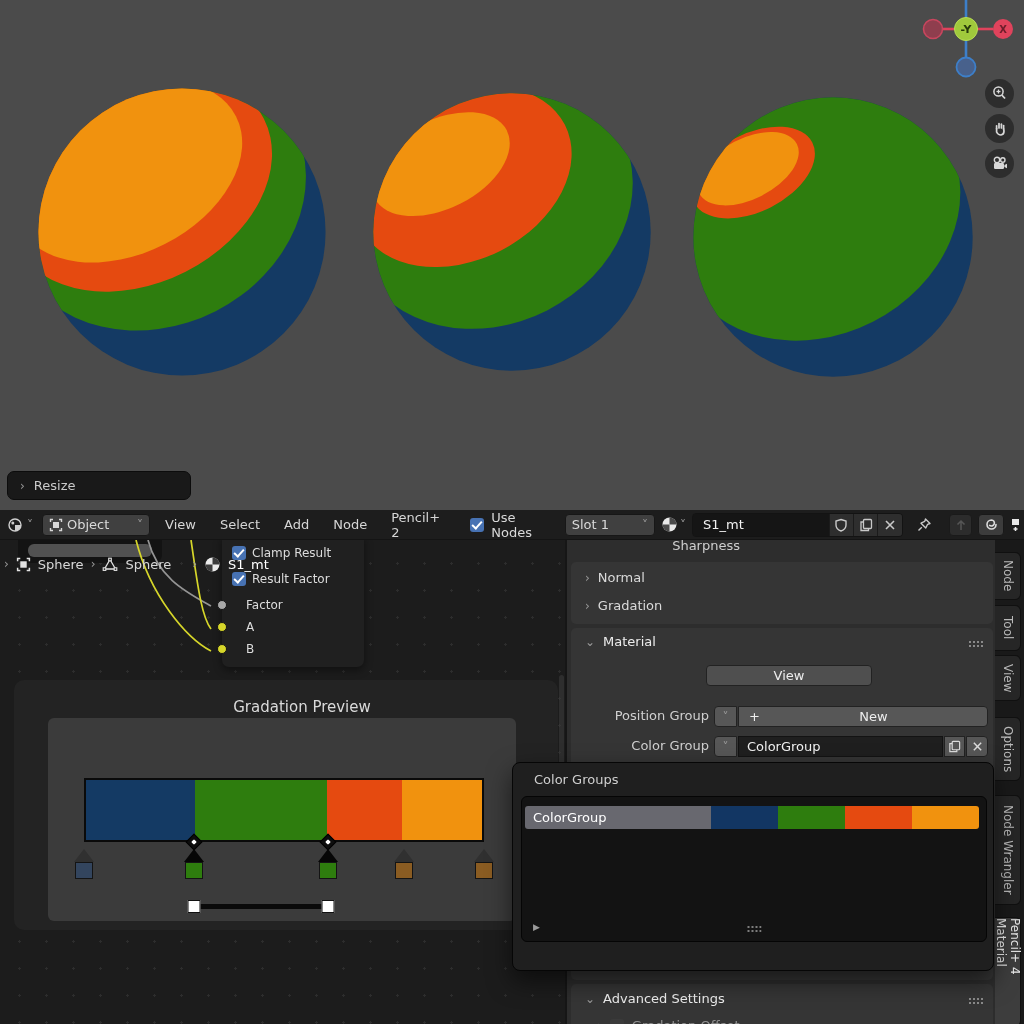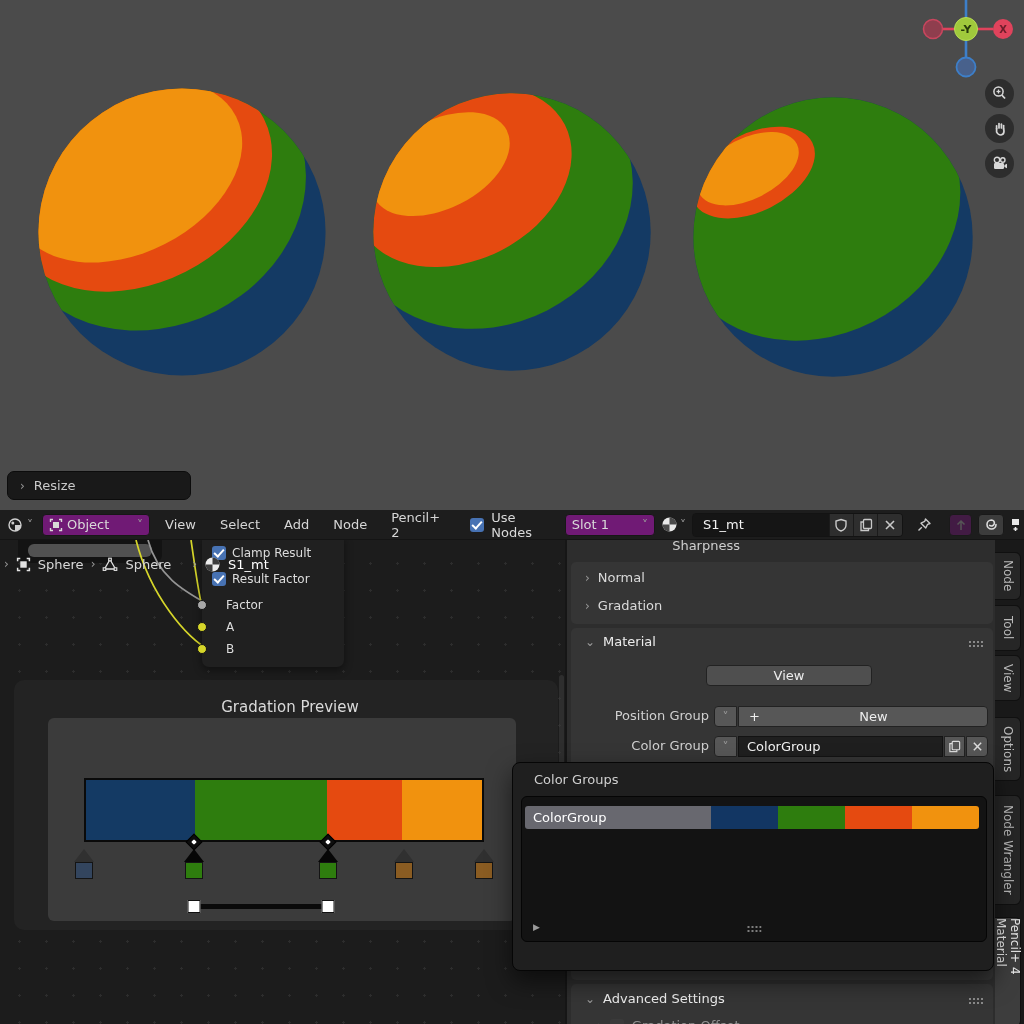"Object" .hbtn { background: #701a75 -> #404040 }
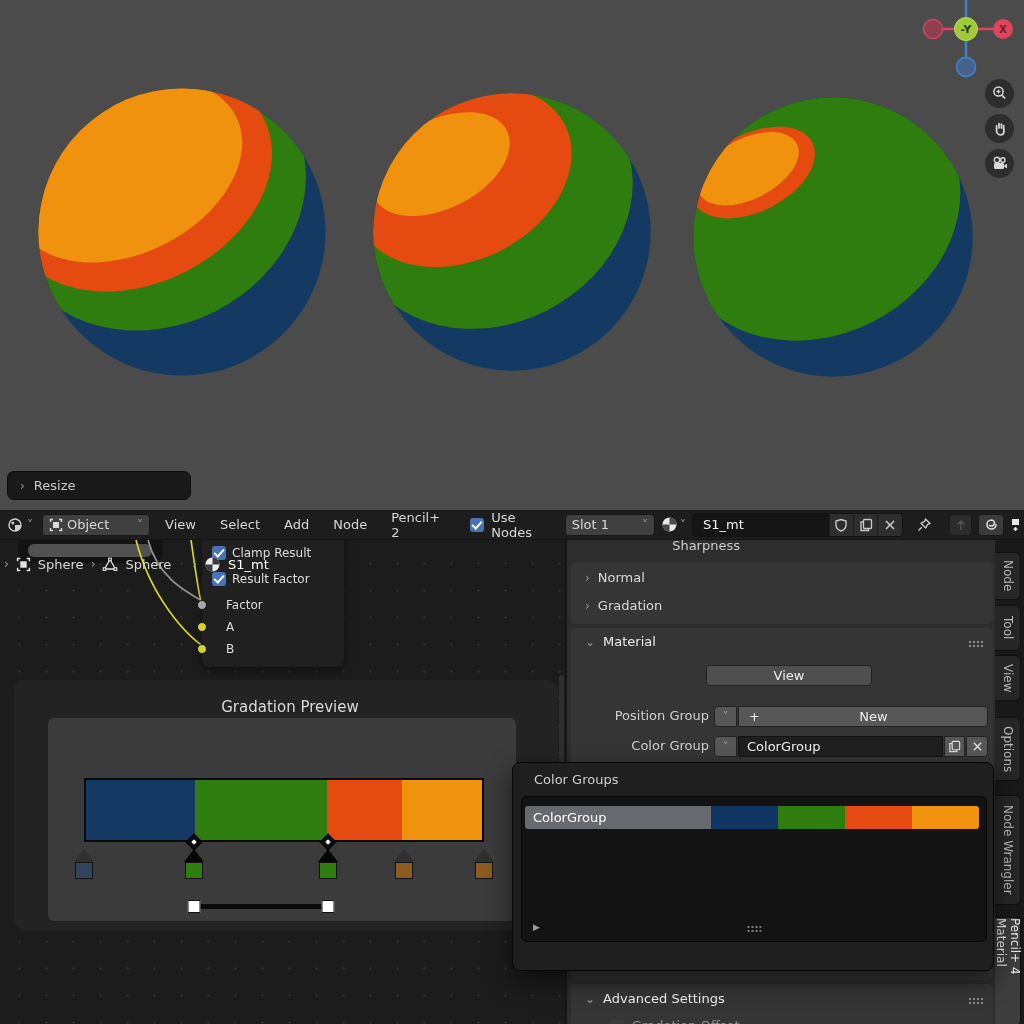"Clamp Result" #clamp-node { left: 202px -> 222px }
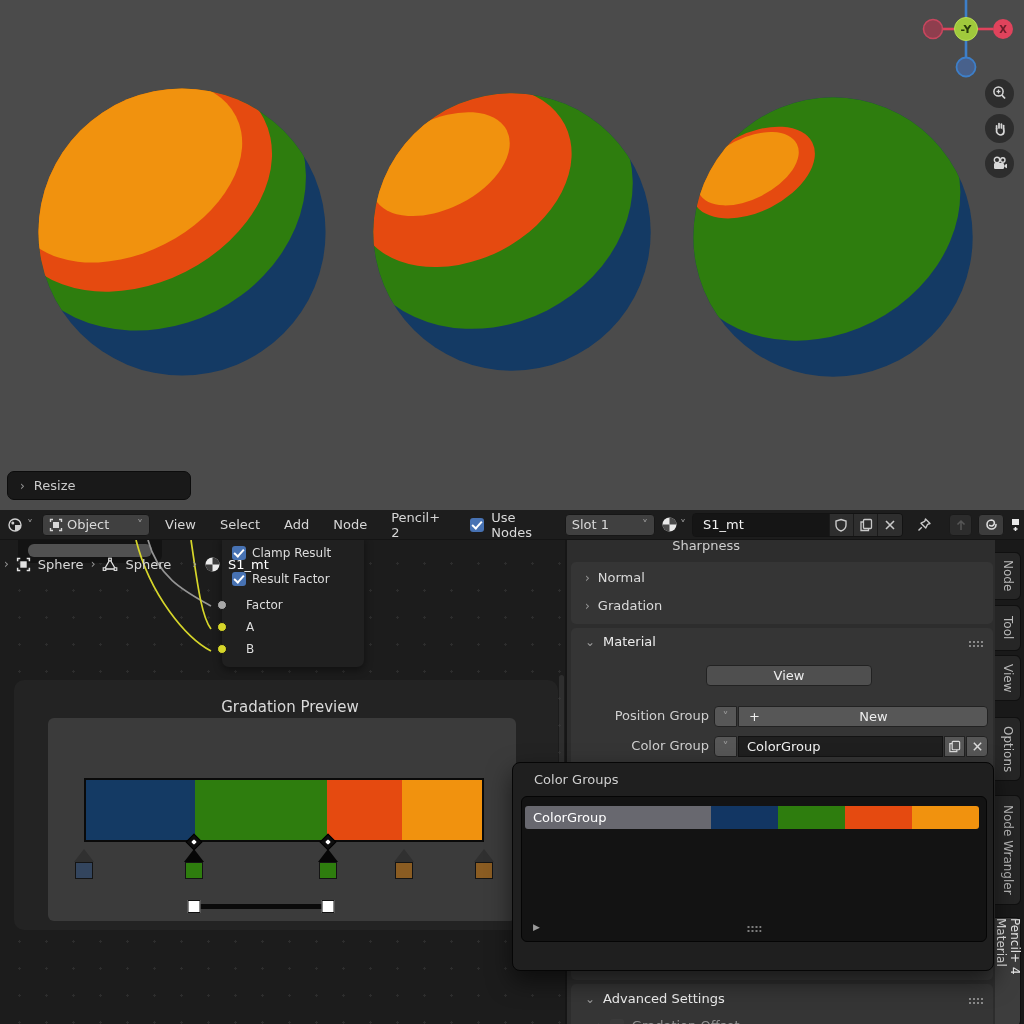"Gradation Preview" #grad-title { left: 4px -> 16px }
